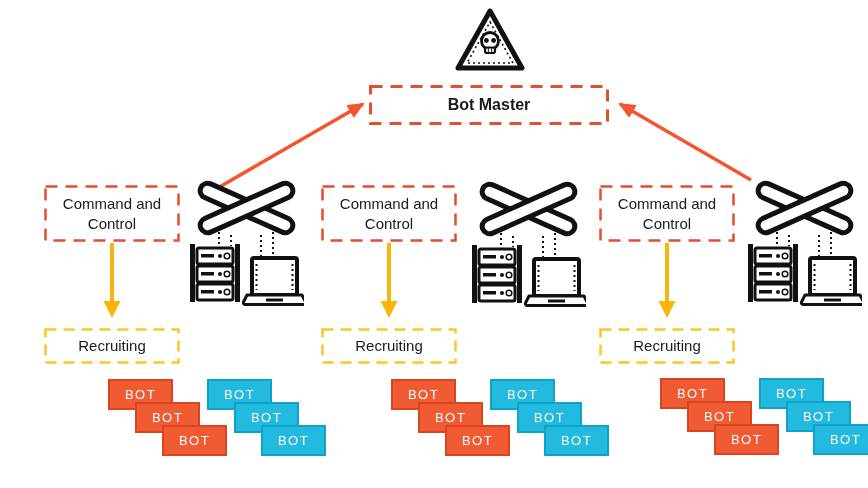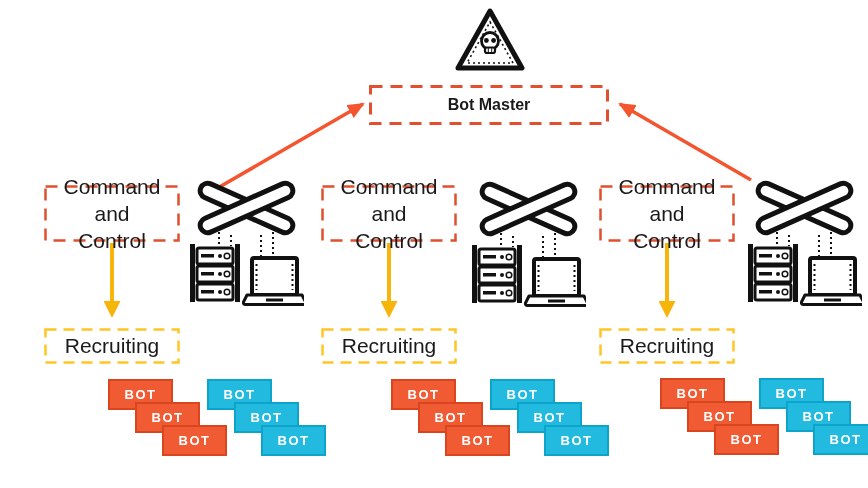"Command and" .box .lbl { font-size: 21px -> 15px }
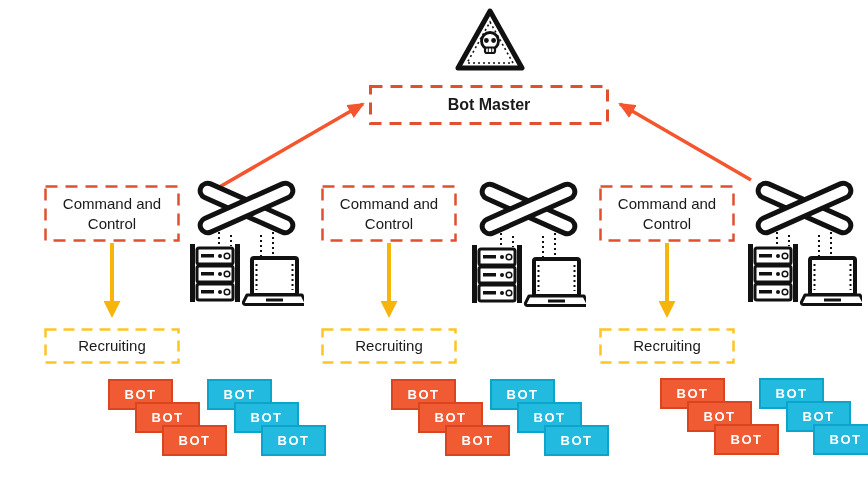"BOT" .bot { font-weight: bold -> normal }
